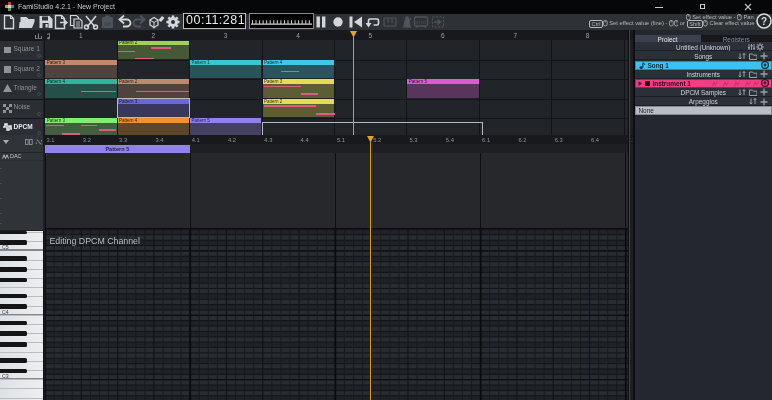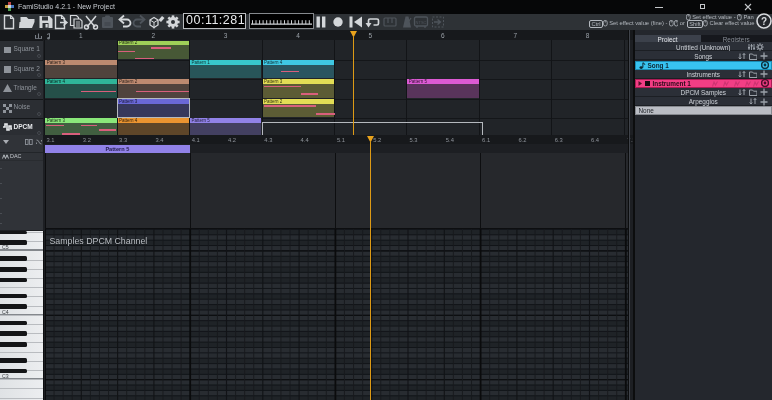"Samples DPCM Channel" div.a { text: Samples -> Editing }
